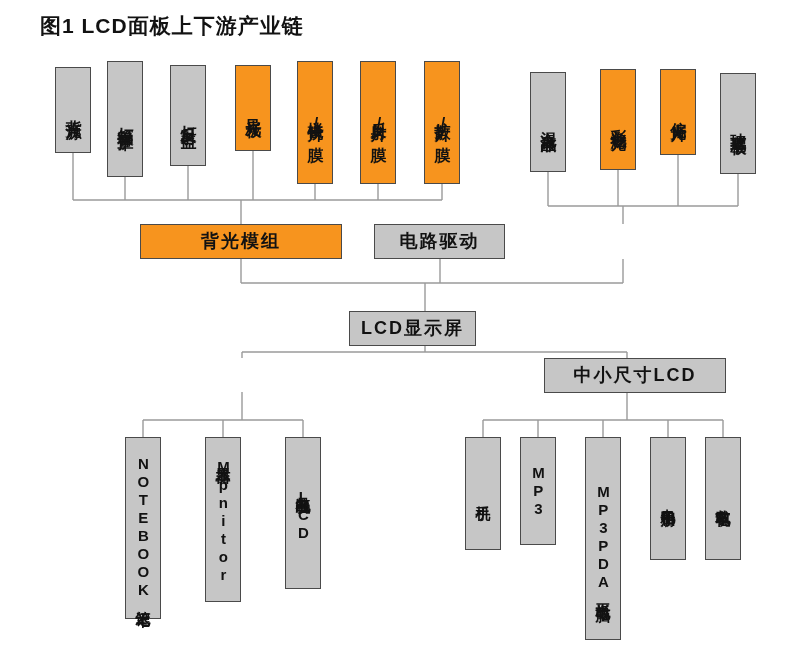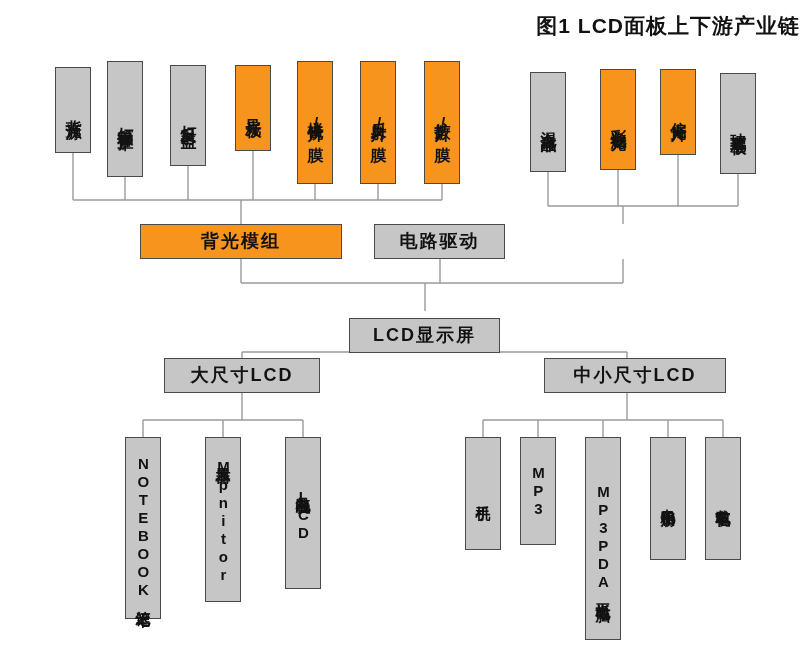"图1 LCD面板上下游产业链" .title { text-align: right -> left }
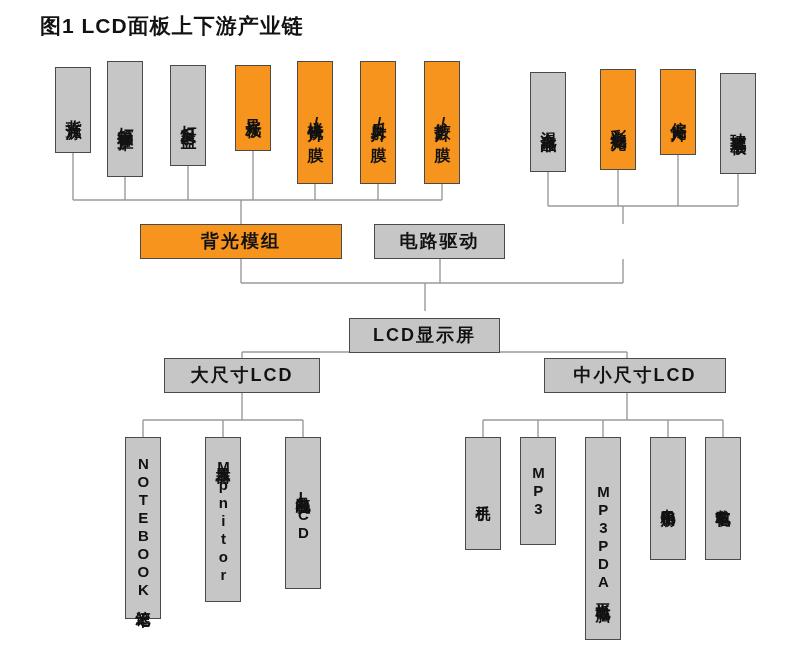"LCD显示屏" div.box { top: 318px -> 311px; width: 151px -> 127px }
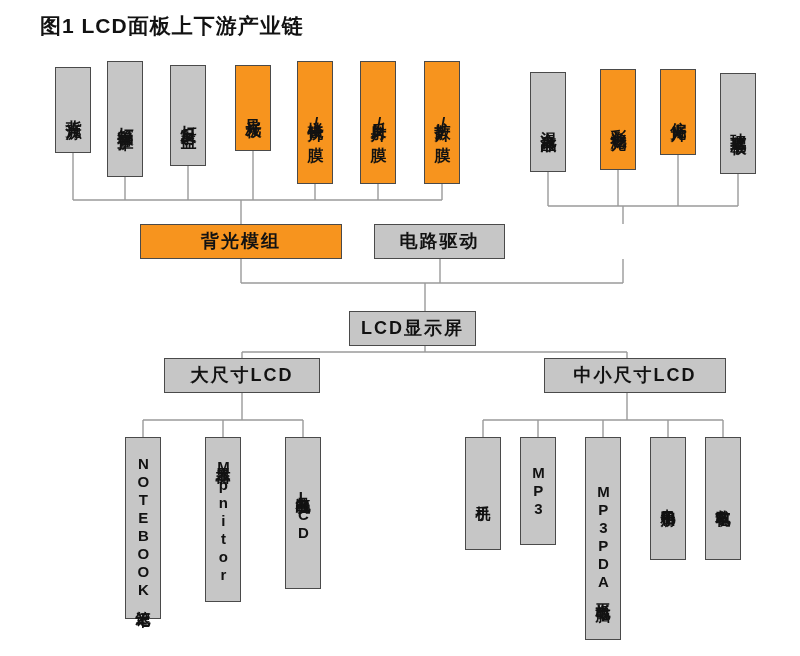"大尺寸LCD" div.box { html: <div>大尺寸LCD</div> -> none }
